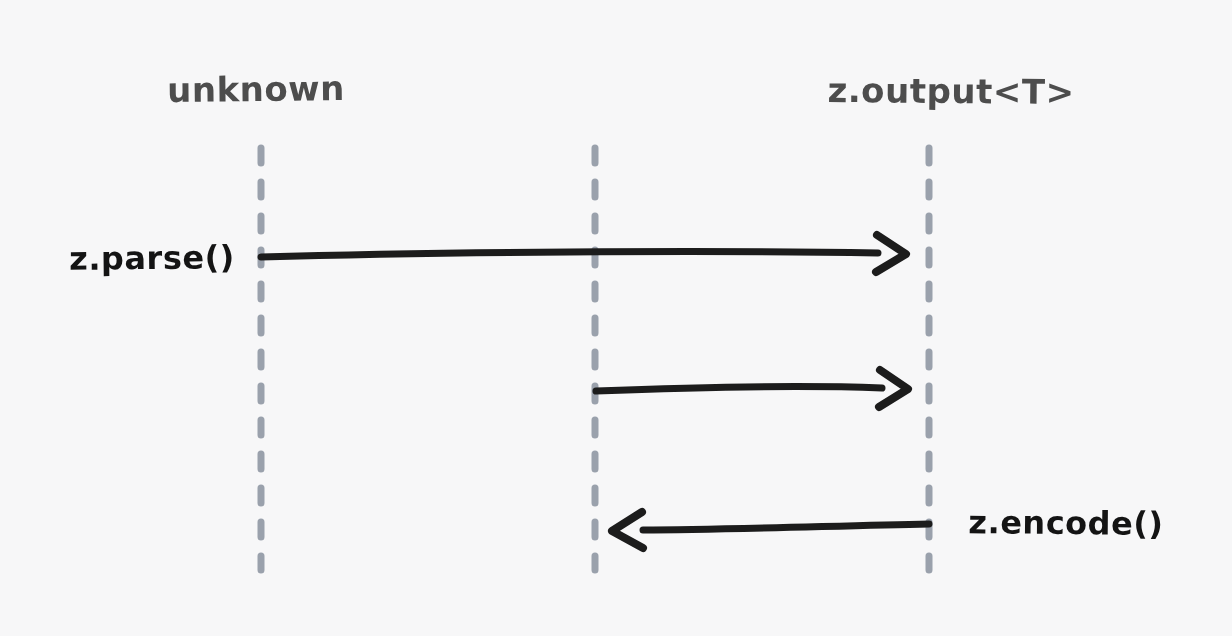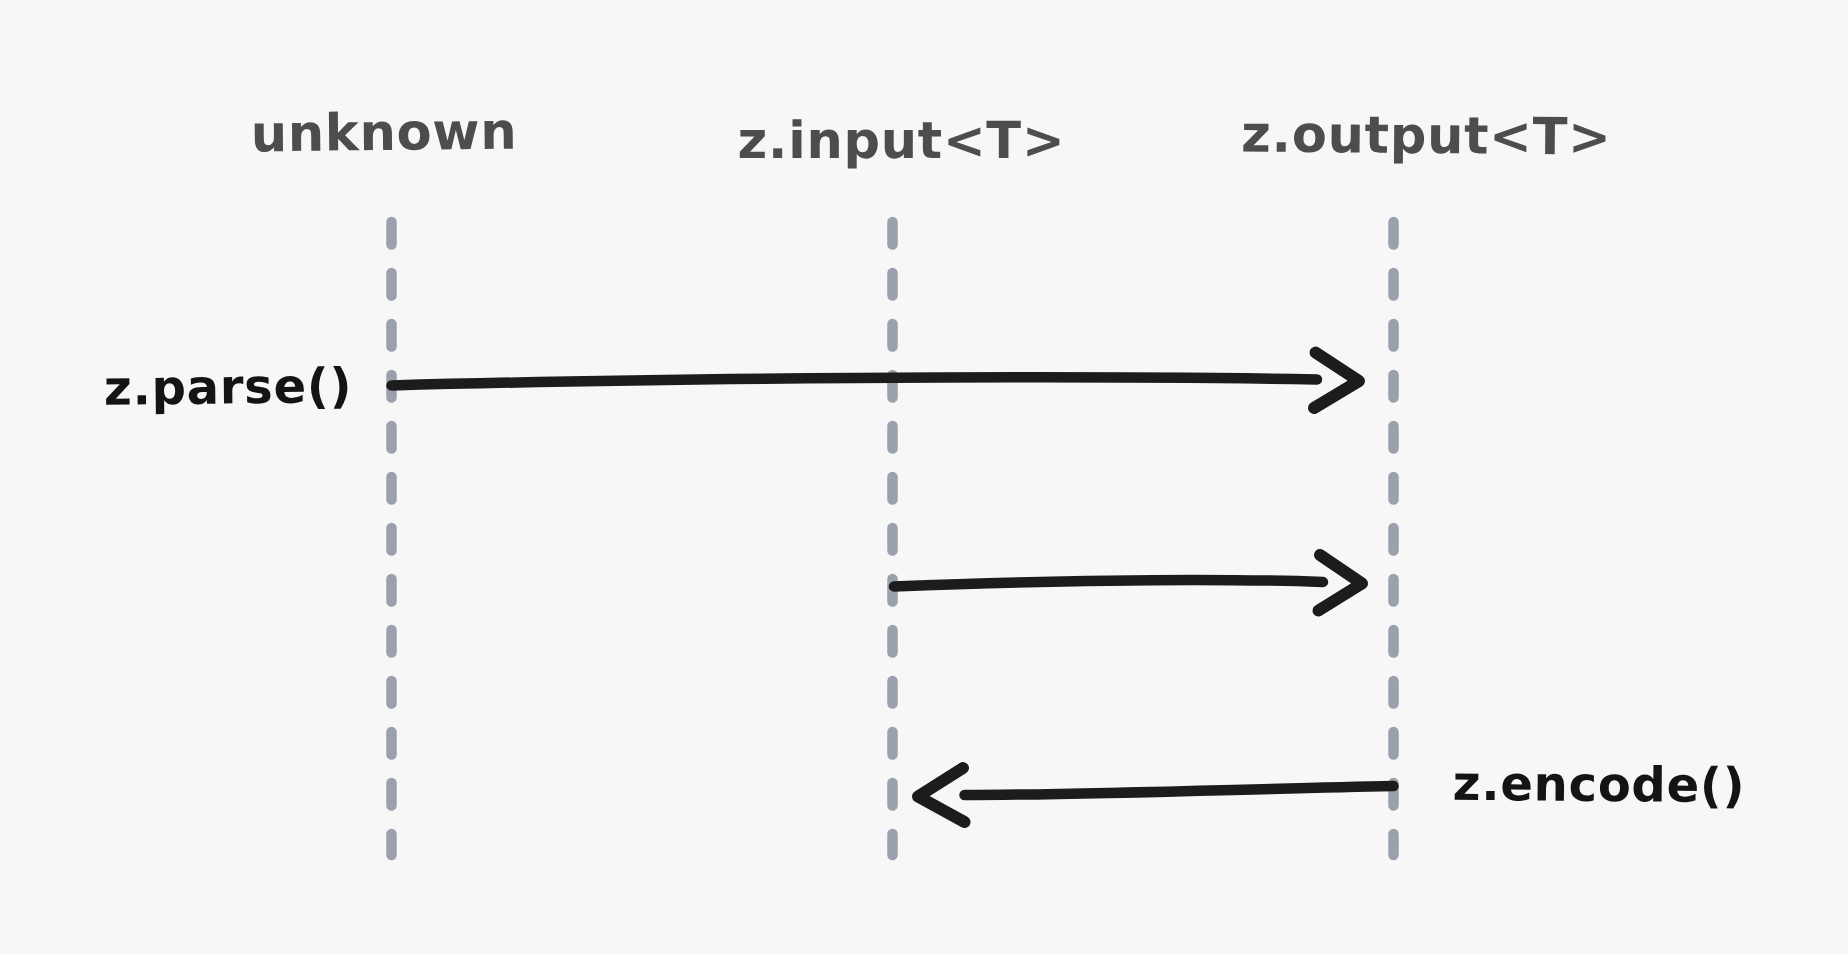"z.input<T>" div.label { html: <div>z.input&lt;T&gt;</div> -> none }
